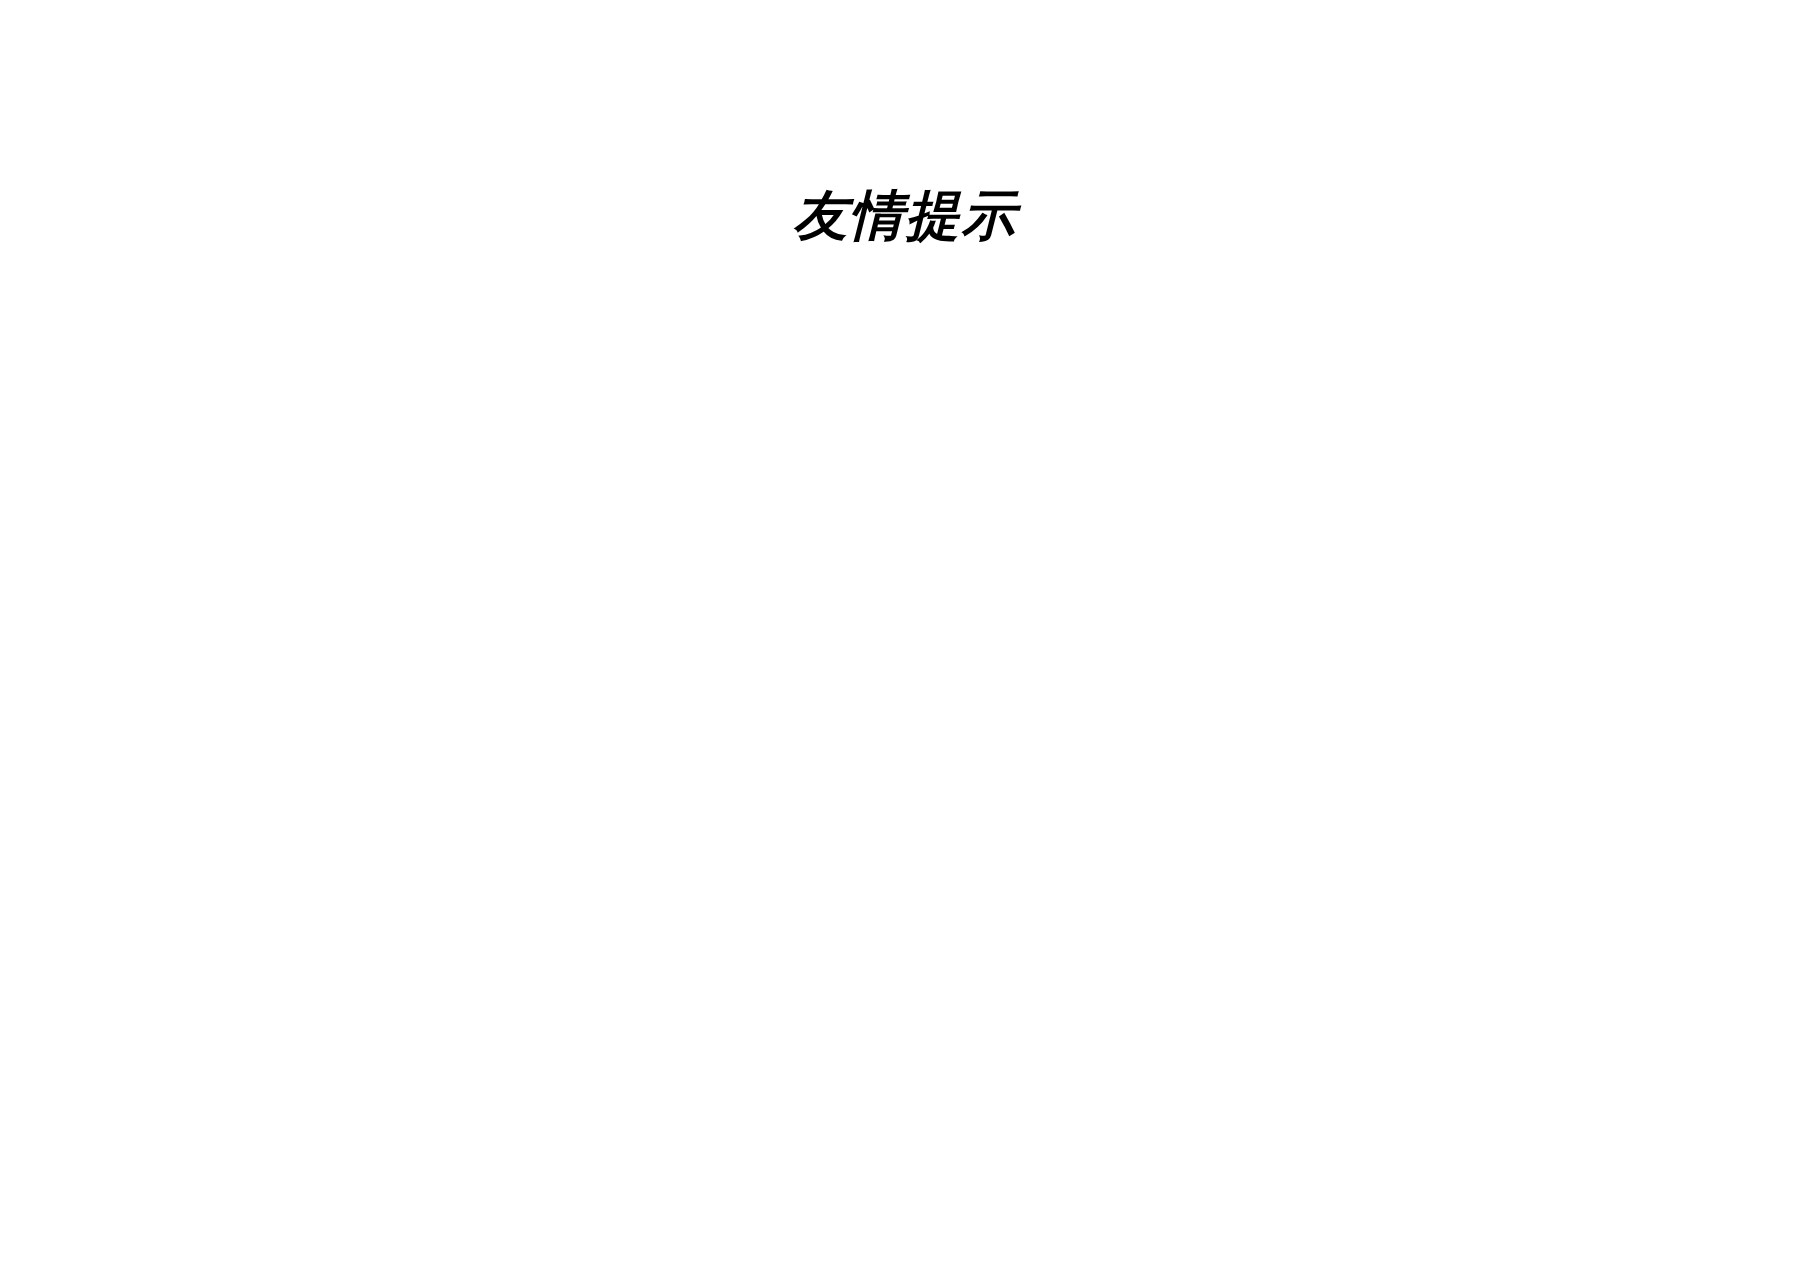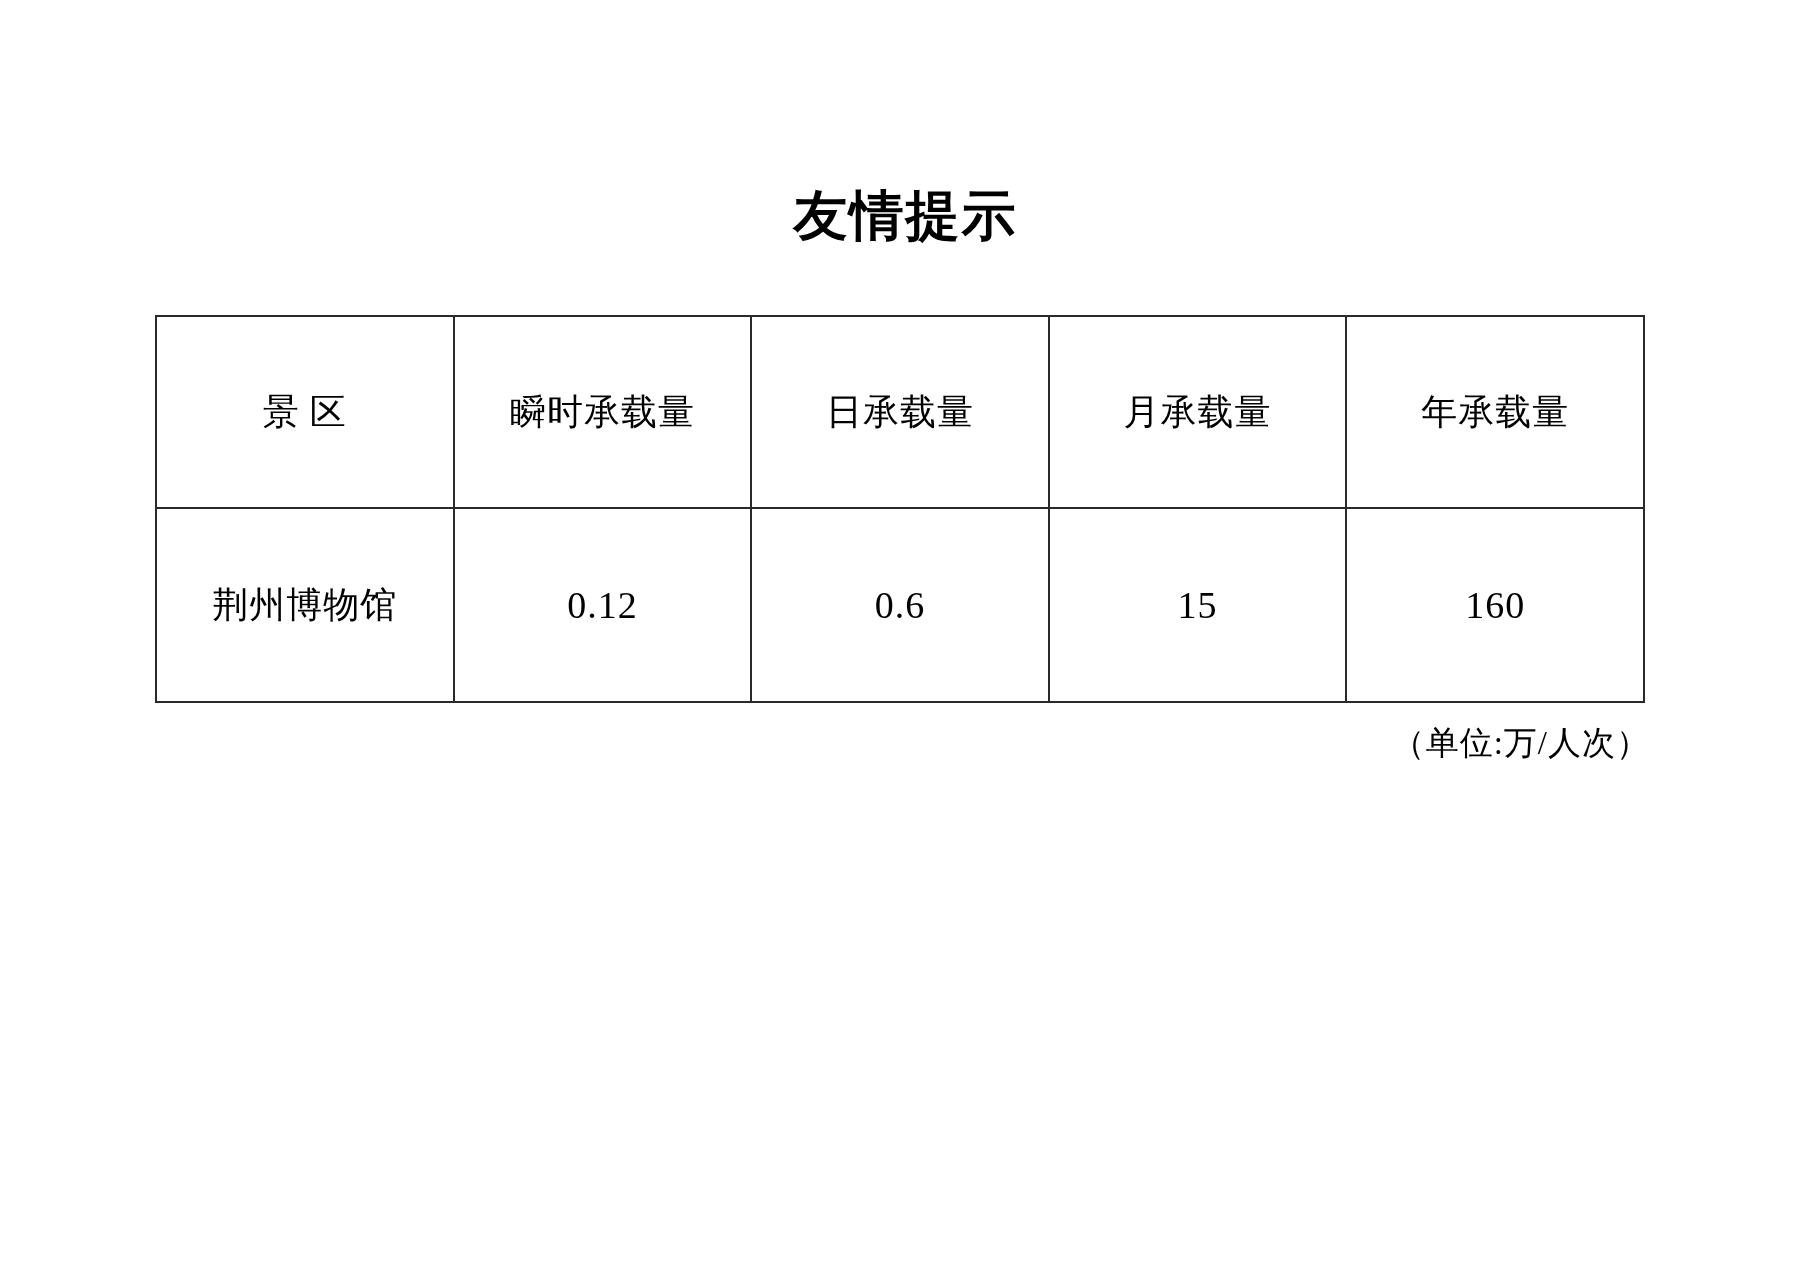"友情提示" .doc-title { font-style: none -> italic }
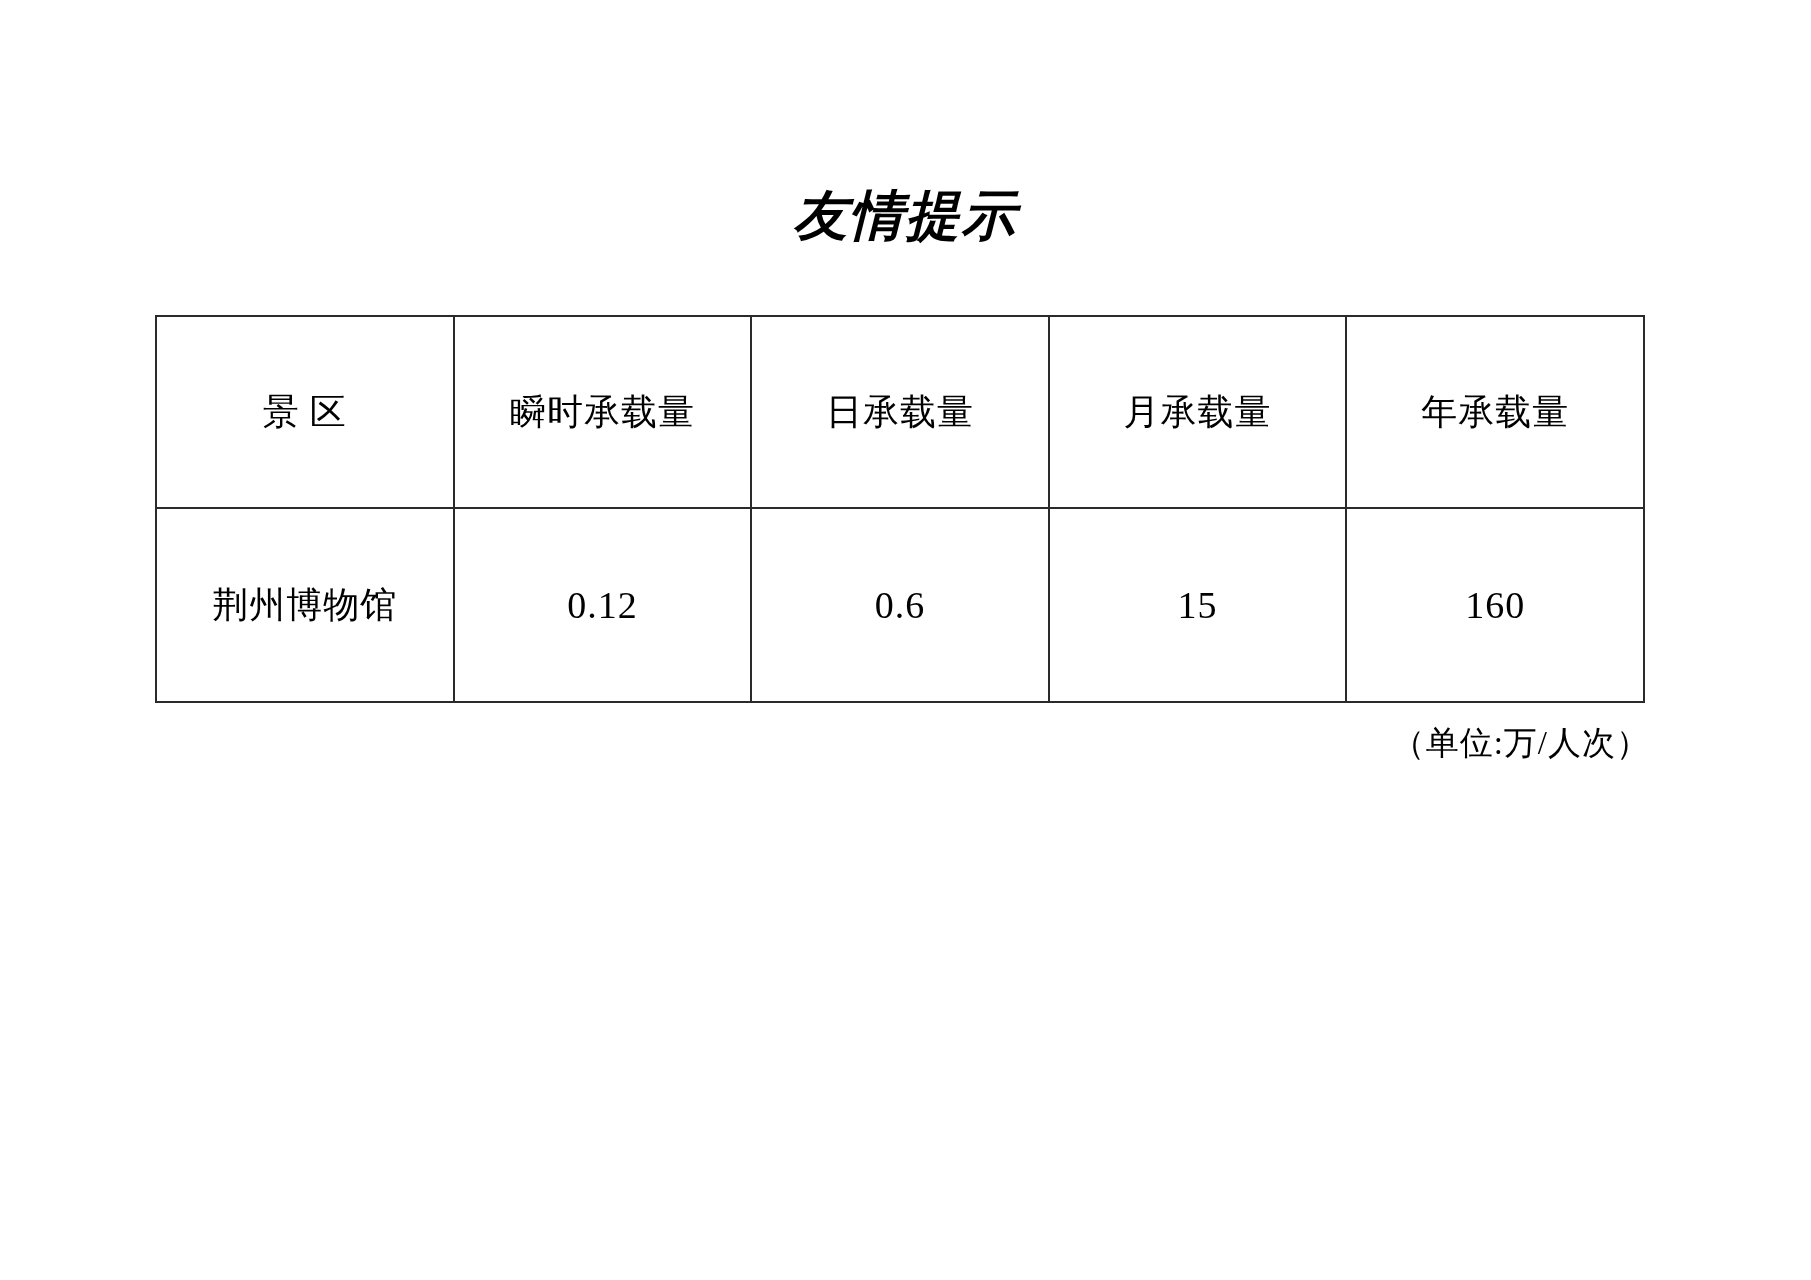"景 区" div.table-wrap { html: <div> <table> <thead> <tr> <td>景 区</td> <td>瞬时承载量</td> <td>日承载量</td> <td>月承载量</td> <td>年承载量</td> </tr> </thead> <tbody> <tr> <td>荆州博物馆</td> <td>0.12</td> <td>0.6</td> <td>15</td> <td>160</td> </tr> </tbody> </table> <div>（单位:万/人次）</div> </div> -> none }
